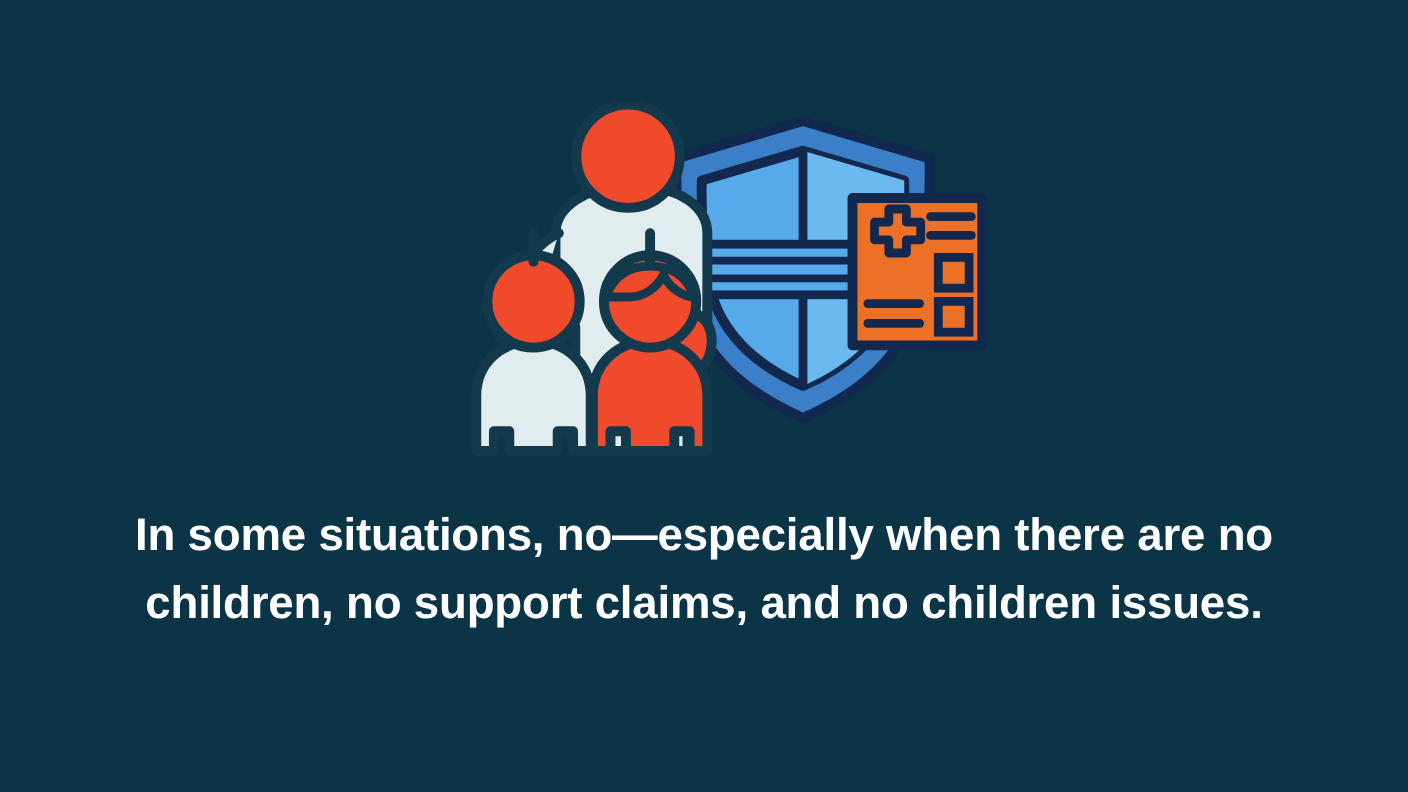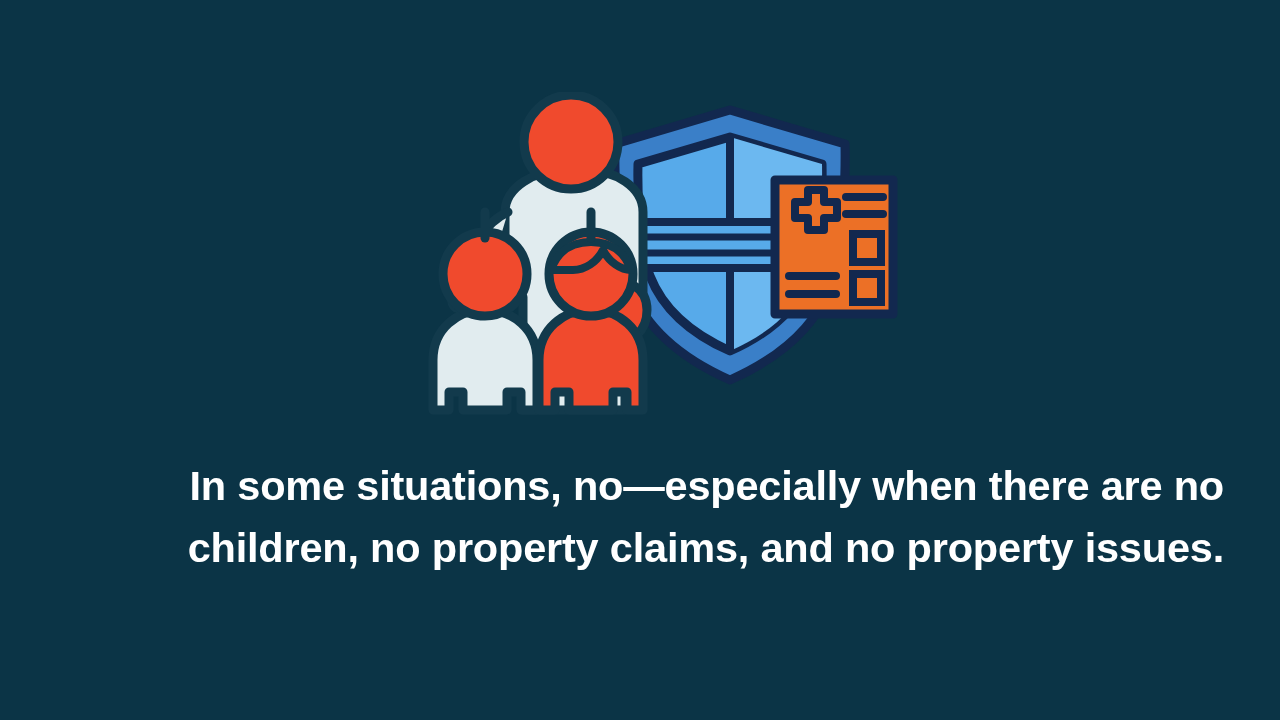"In some situations, no—especially when" #caption { text-align: right -> center }
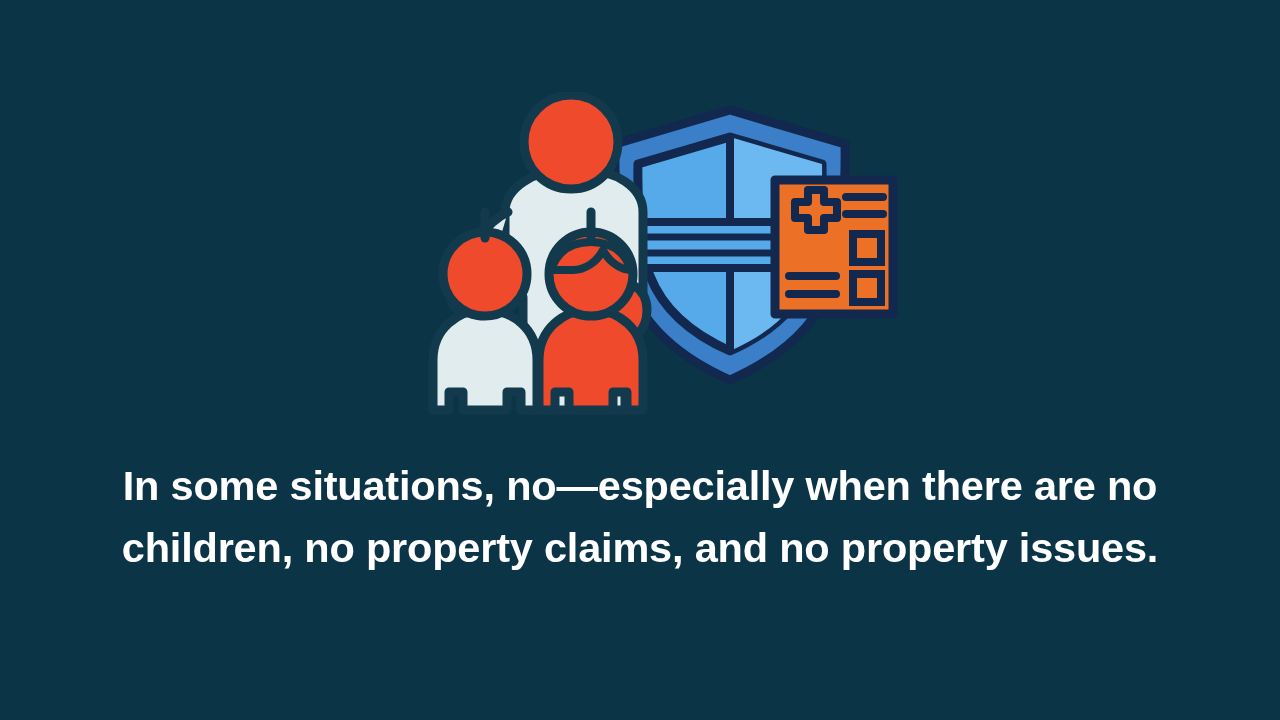"children, no property claims, and" span.cap-line { text: property claims, and no property -> support claims, and no children }
